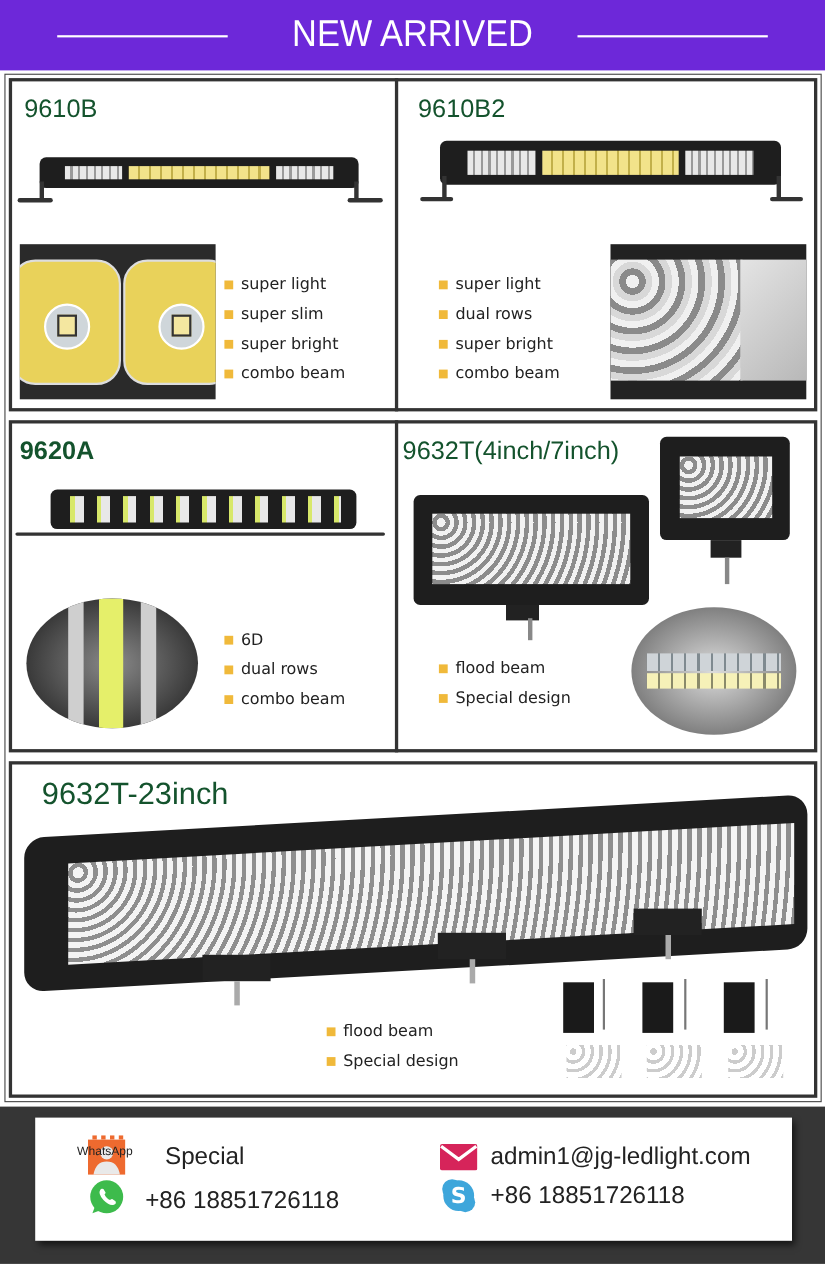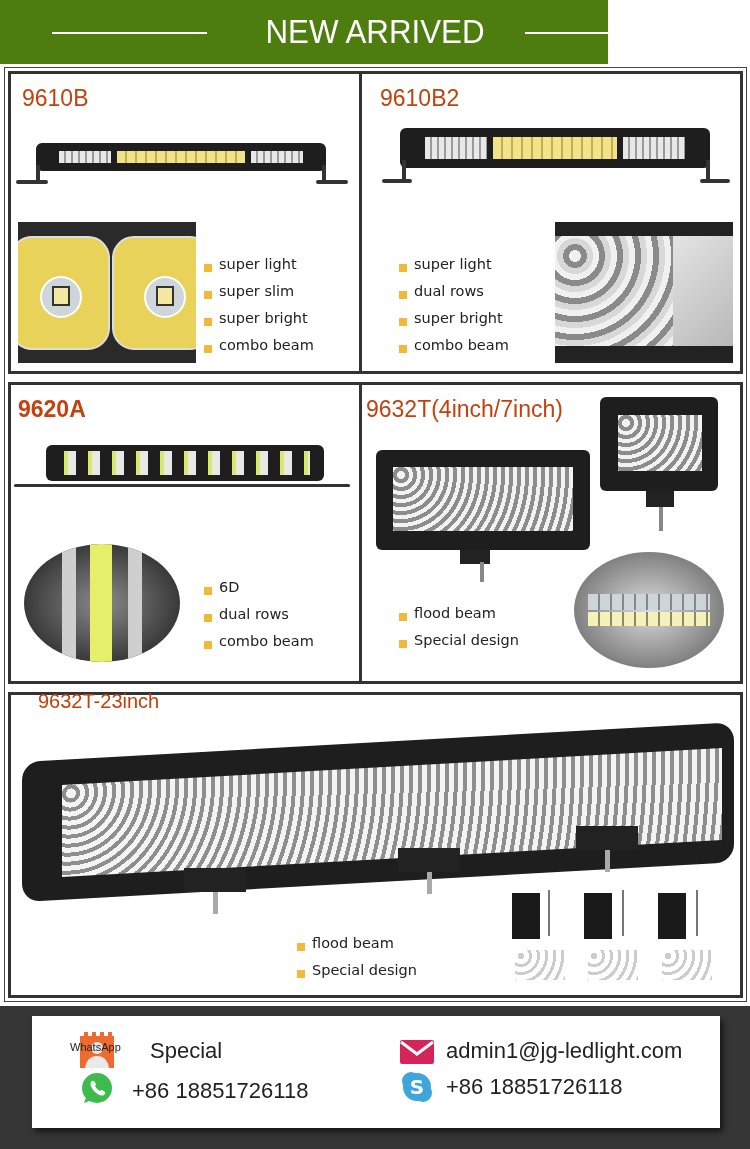"NEW ARRIVED" .header { background: #4d7c0f -> #6d28d9; width: 608px -> 750px }
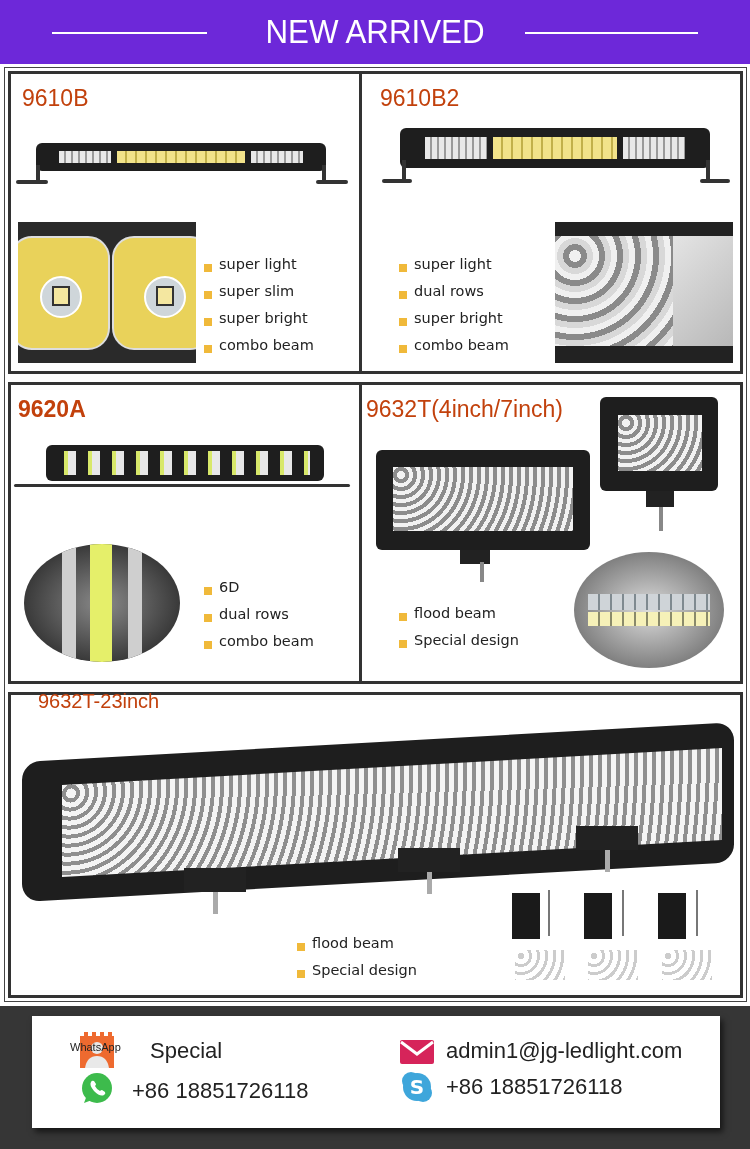"9610B" .model { color: #c2410c -> #14532d }
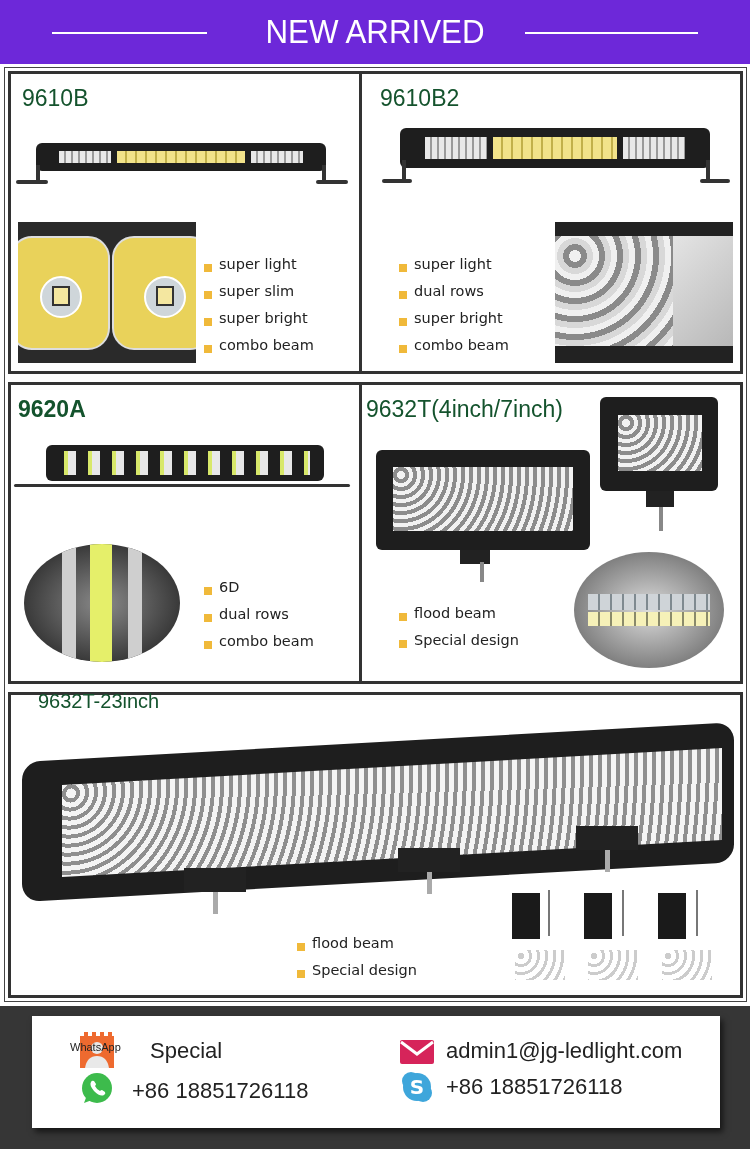"super light" .features li { align-items: flex-end -> center }
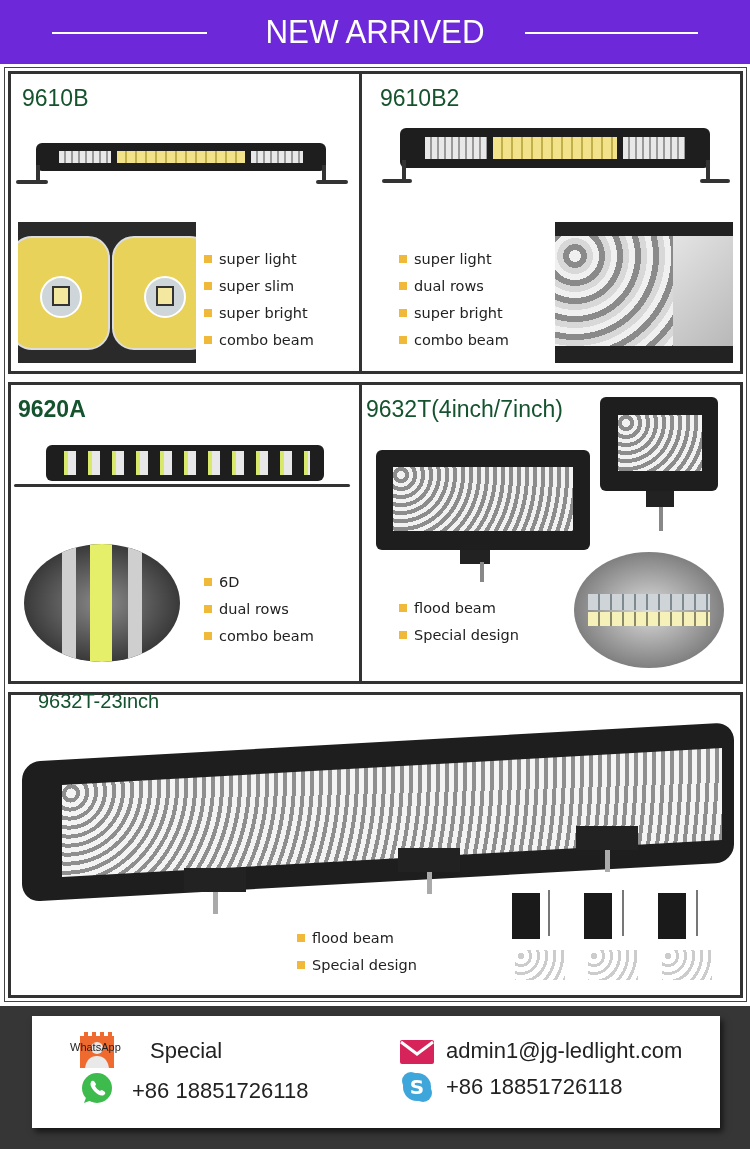"9632T-23inch" div.model { font-size: 20px -> 28px; top: 690px -> 706px }
